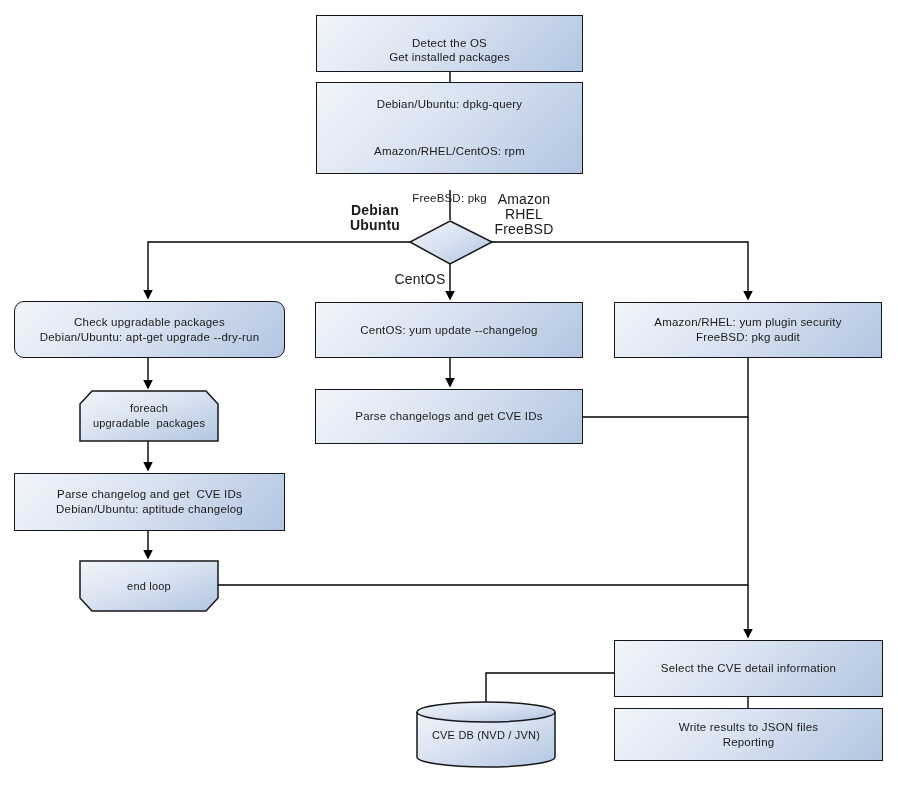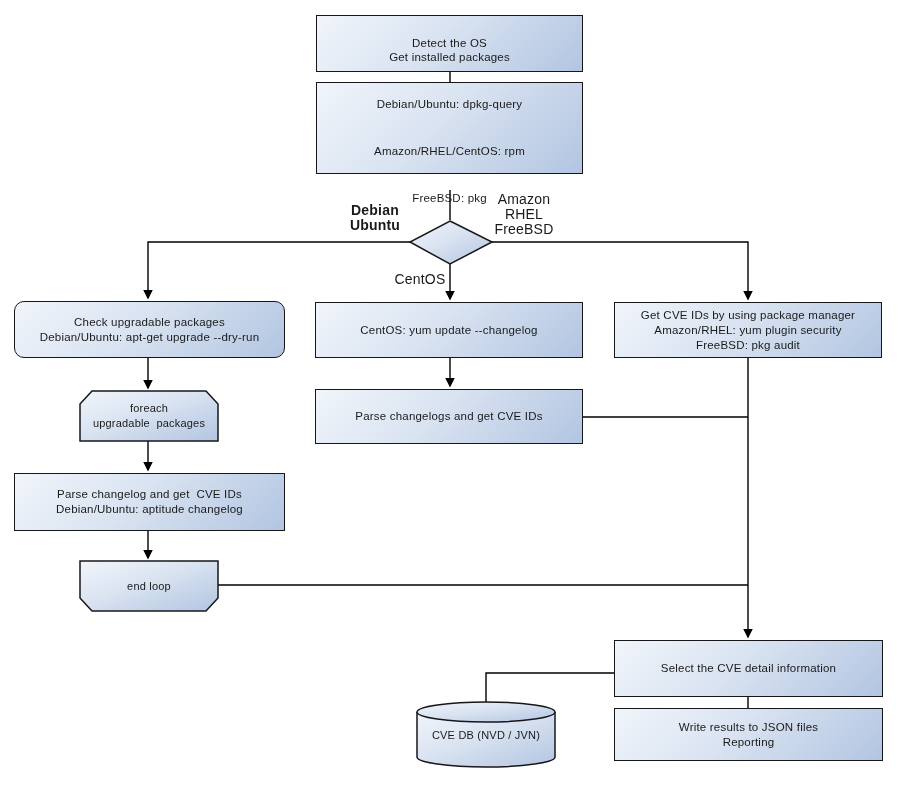"Get CVE IDs by using" div.ln { html: <div>Get CVE IDs by using package manager</div> -> none }
